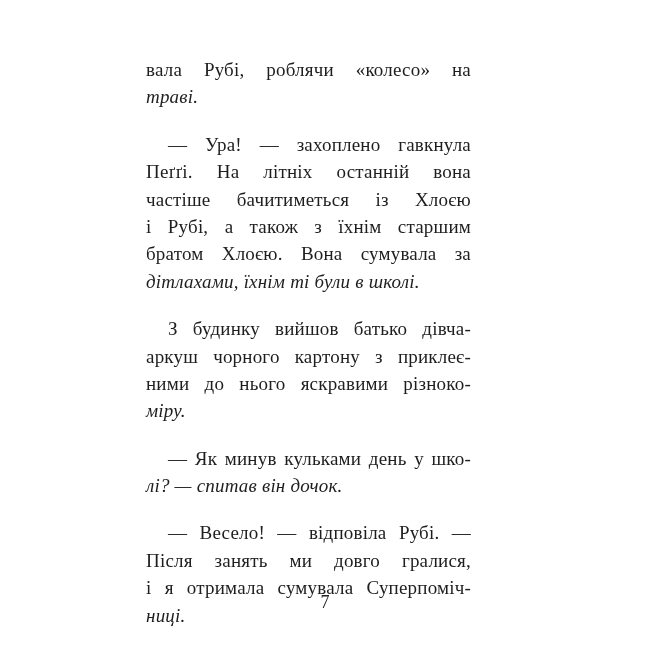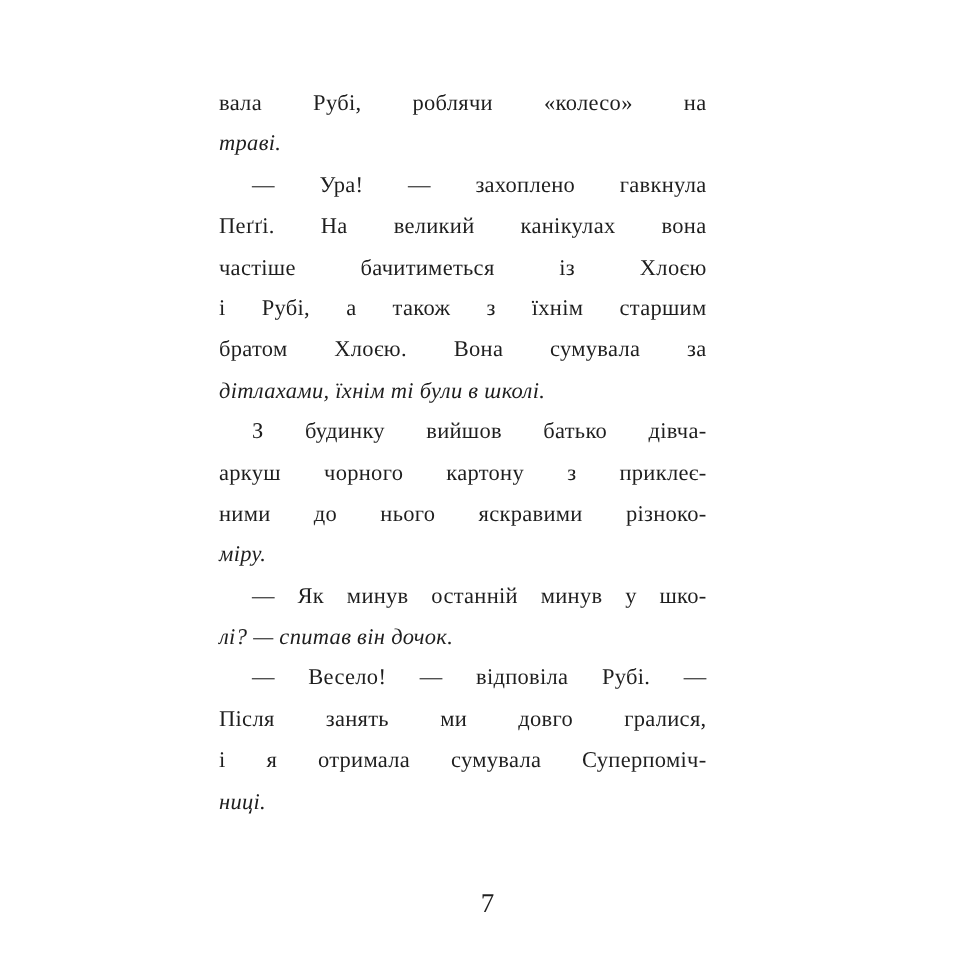"вала Рубі, роблячи «колесо» на" .page { font-size: 15px -> 19px }
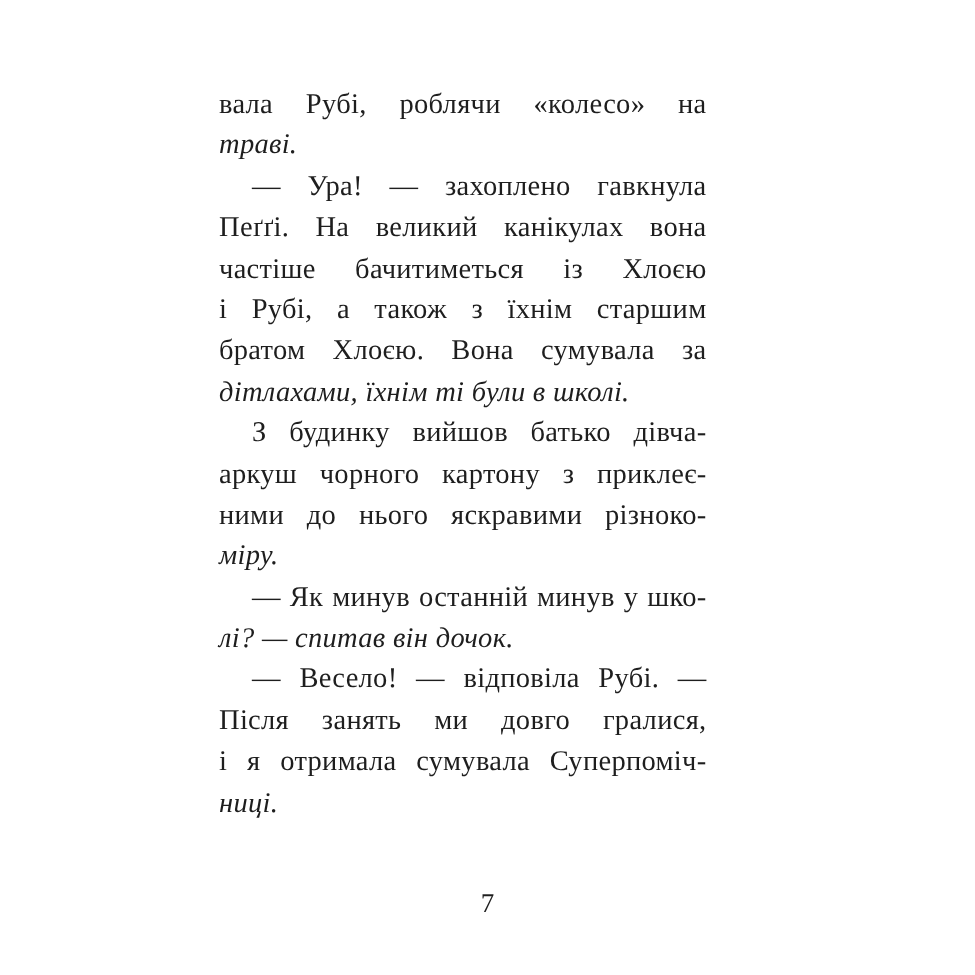"— Ура! — захоплено гавкнула" .line.indent { margin-top: none -> 20px }
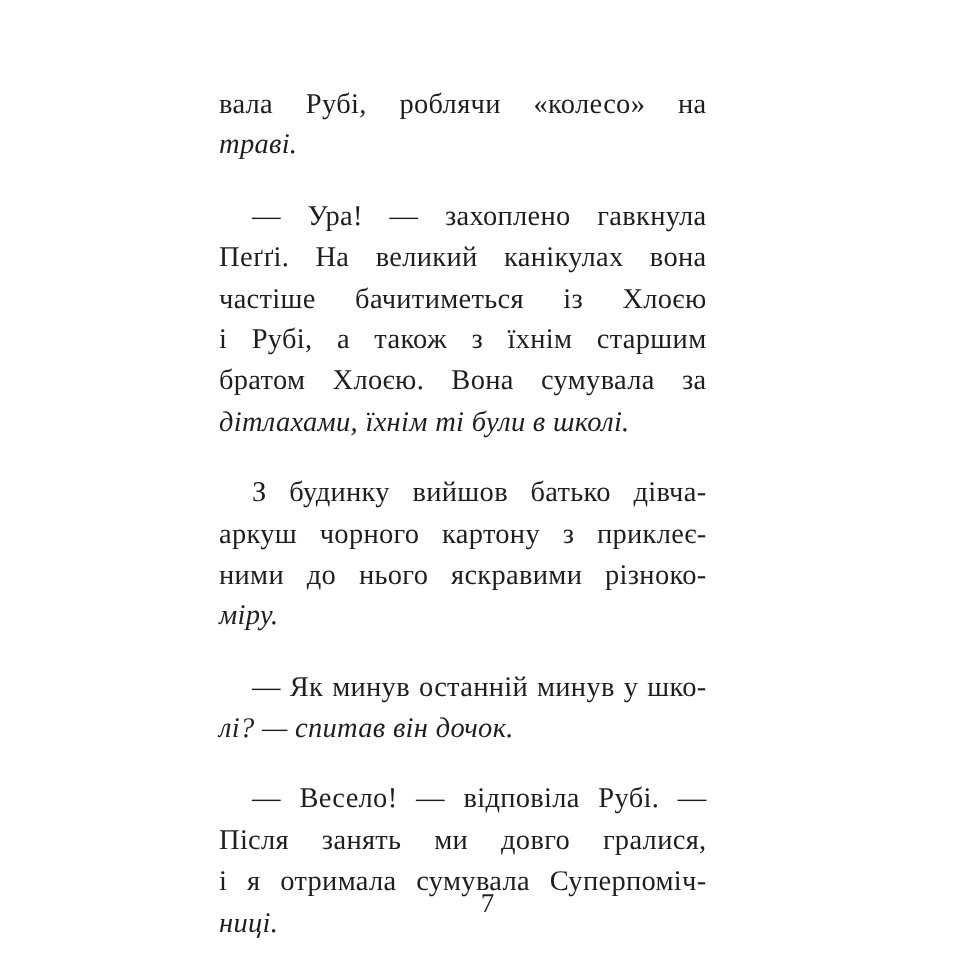"Пеґґі. На великий канікулах вона" span.line { text: великий канікулах -> літніх останній }
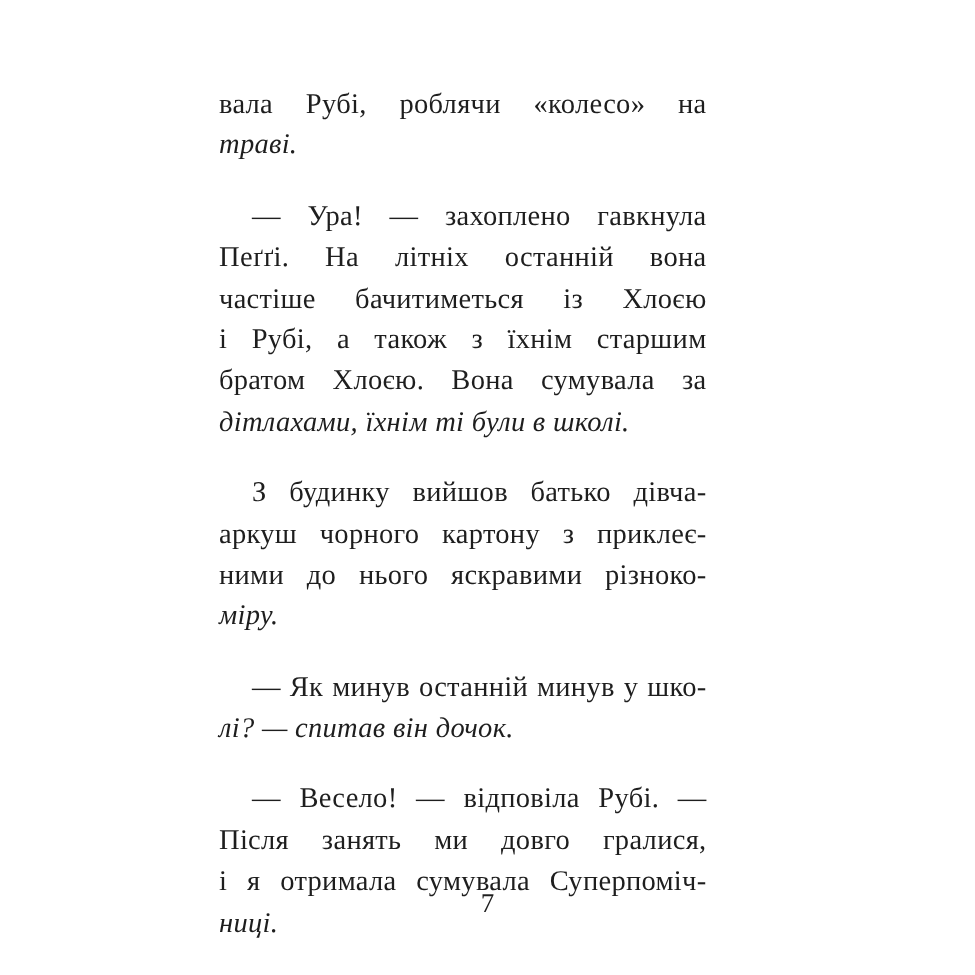"— Як минув останній минув" span.line { text: останній минув -> кульками день }
